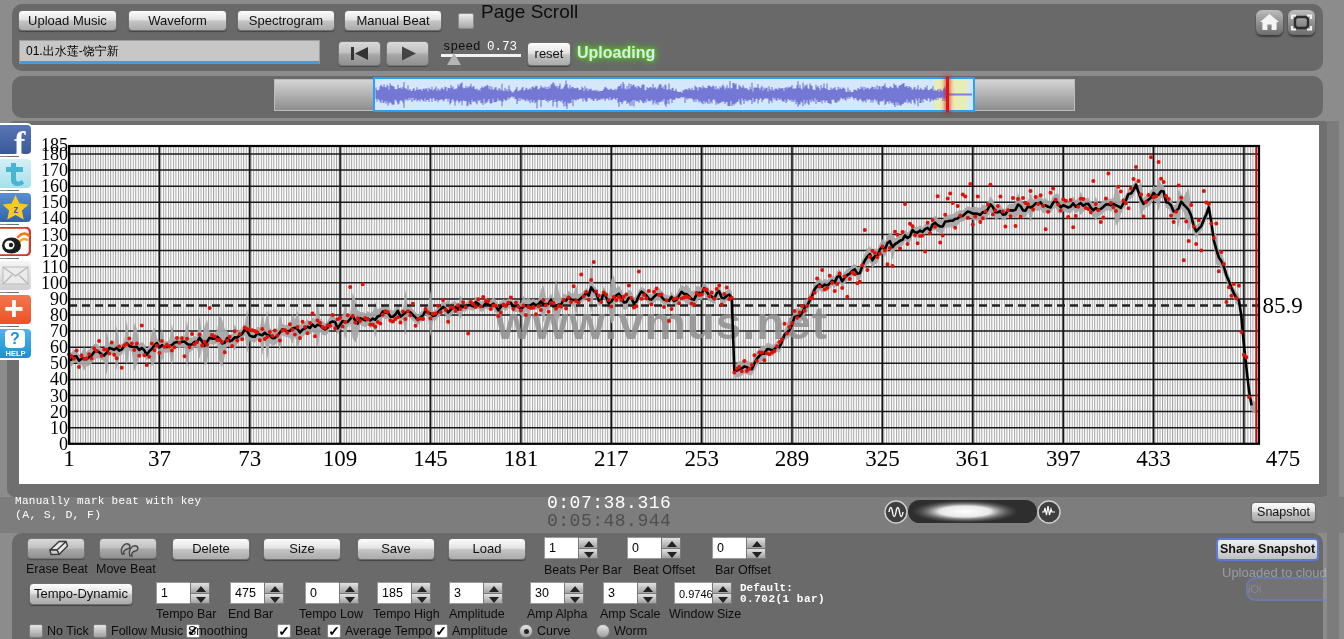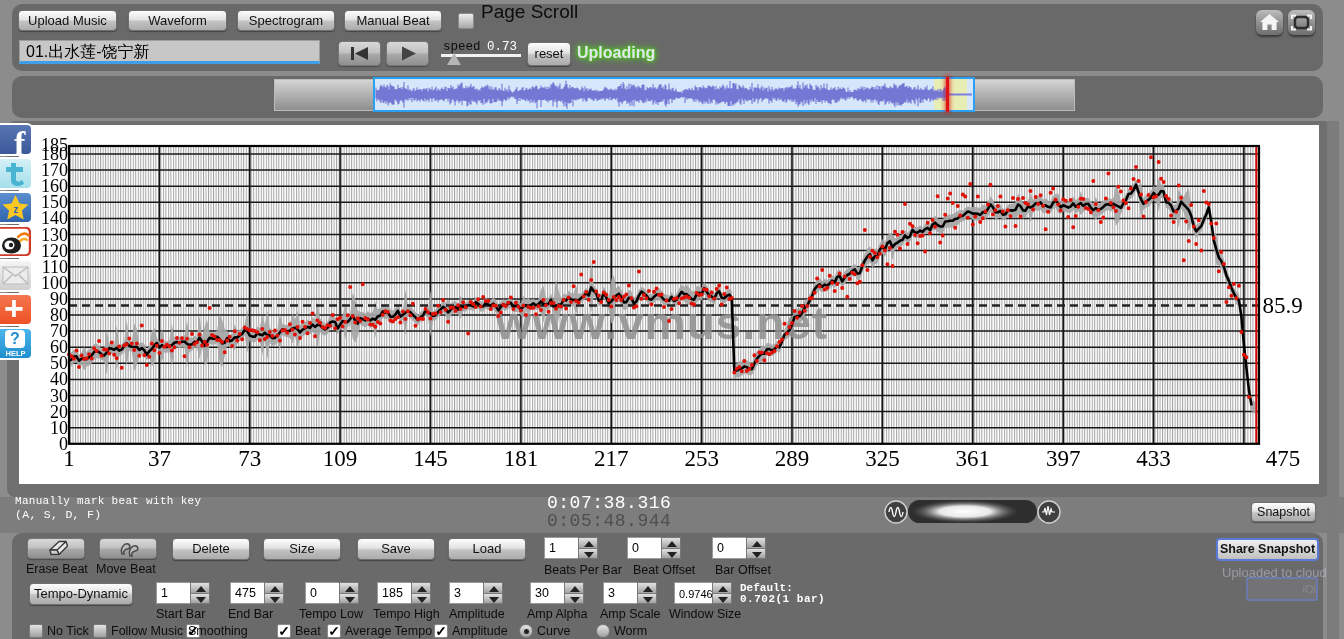"01.出水莲-饶宁新" div.abs { font-size: 16px -> 12px }
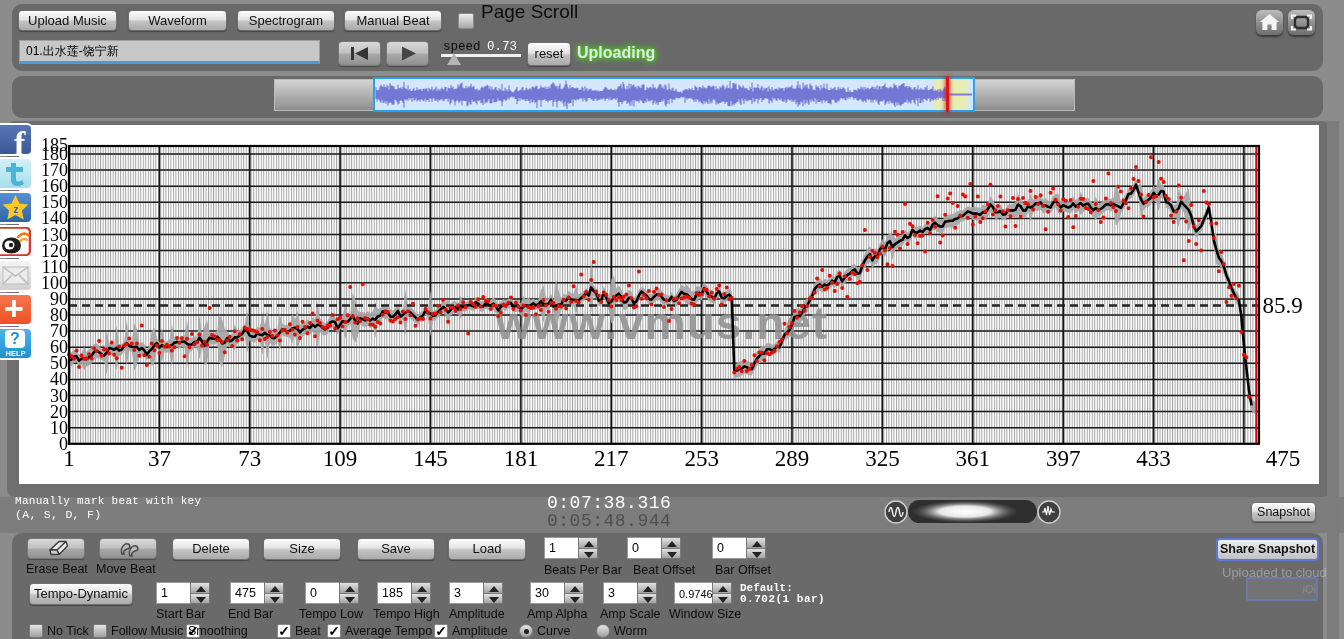"iOi" div.abs { border-radius: 2px -> 9px; text-align: right -> left; width: 72px -> 92px }
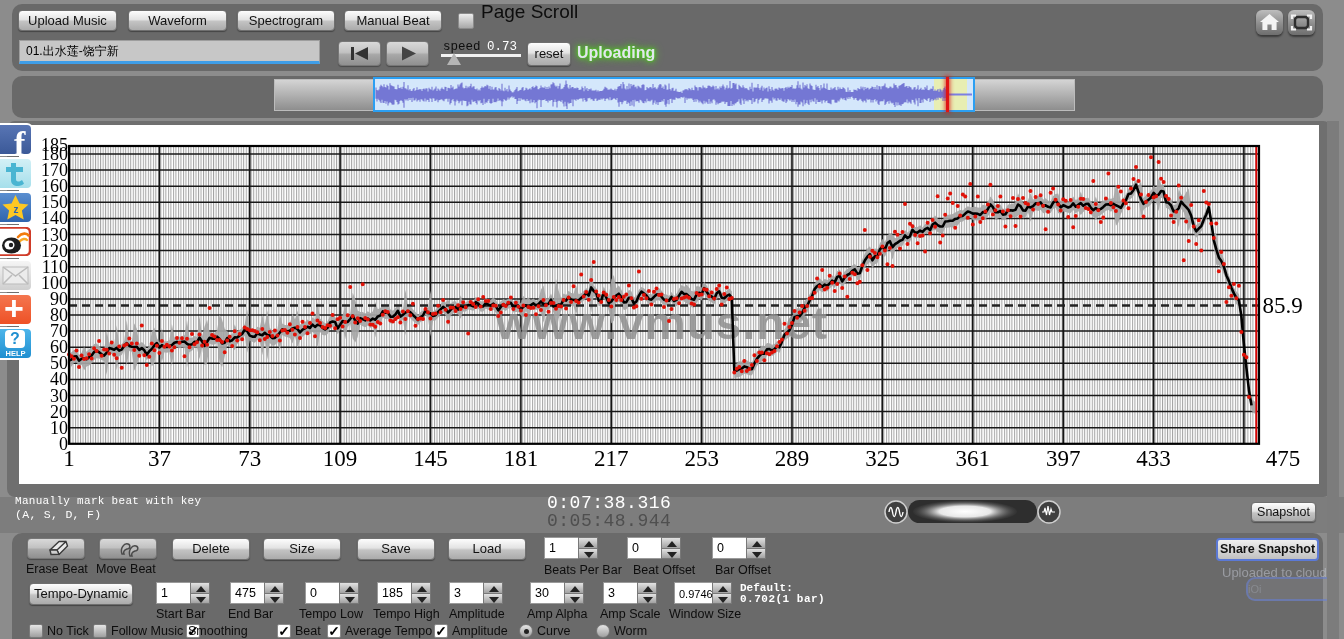"Start Bar" div.lbl { text: Start -> Tempo }
